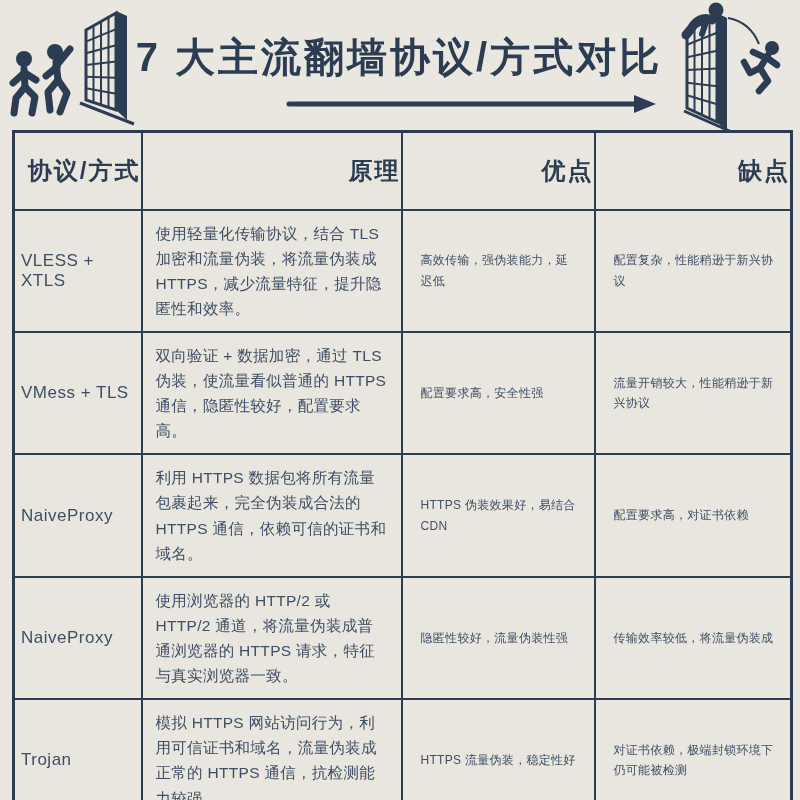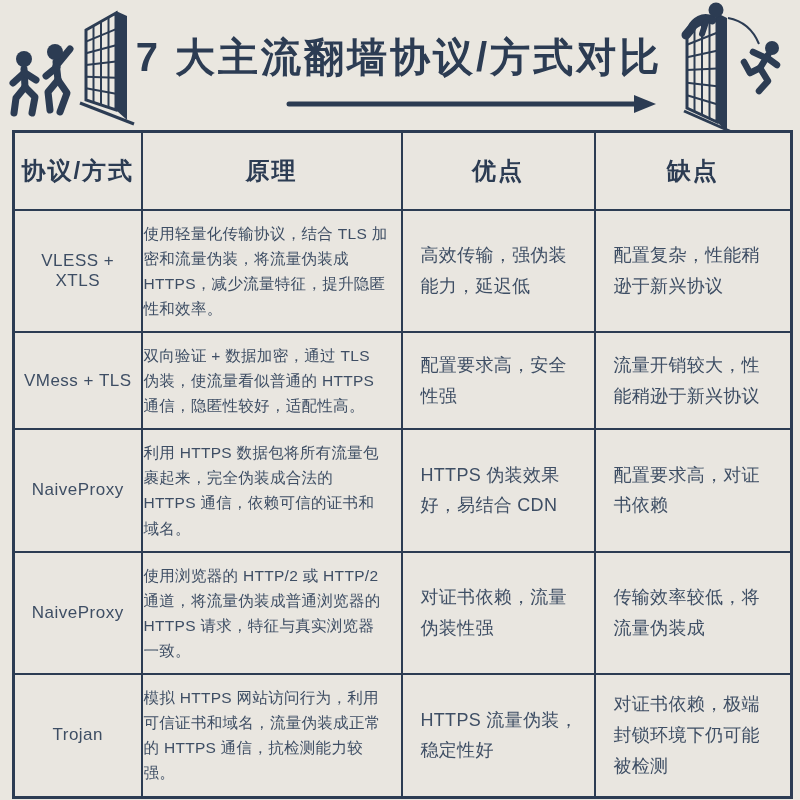"协议/方式" table.compare th { text-align: center -> right }
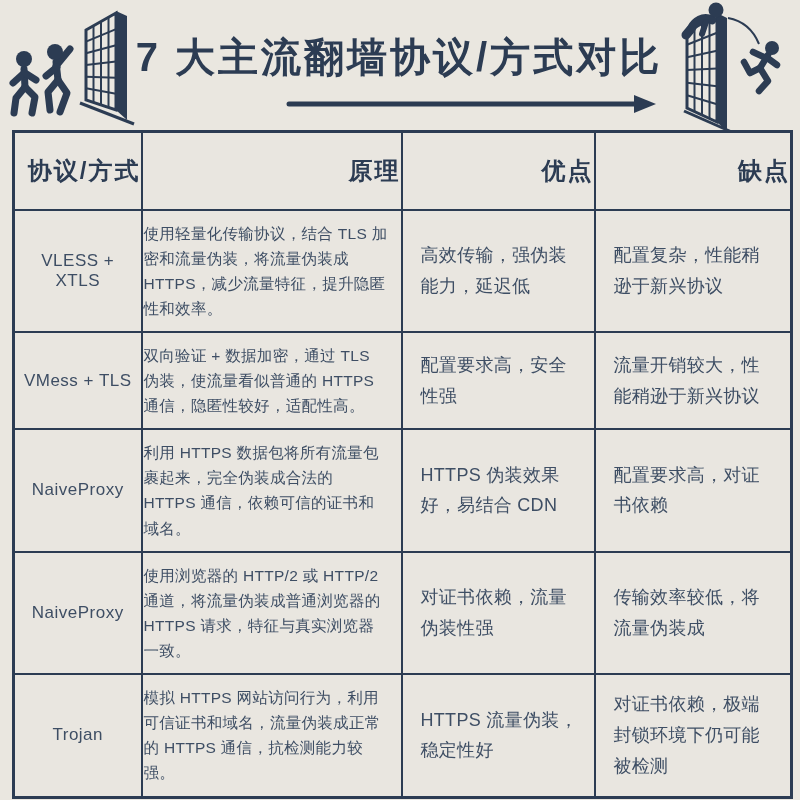"使用轻量化传输协议，结合 TLS 加密和流量伪装，将流量伪装成" td.c-principle { padding: 10px 12px 10px 1px -> 10px 12px 10px 13px }
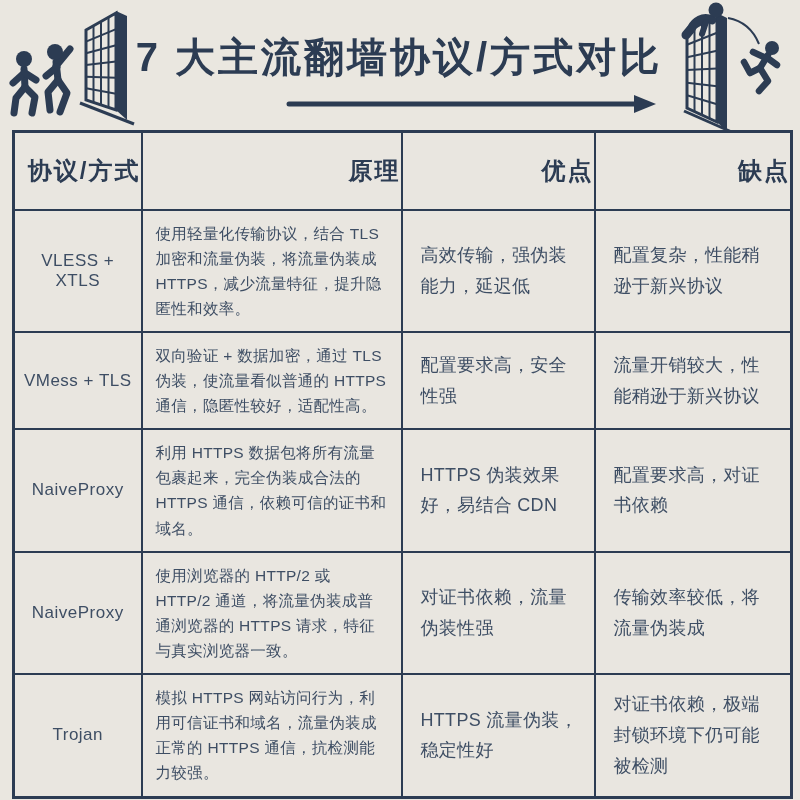"VLESS + XTLS" td.c-protocol { text-align: center -> none }
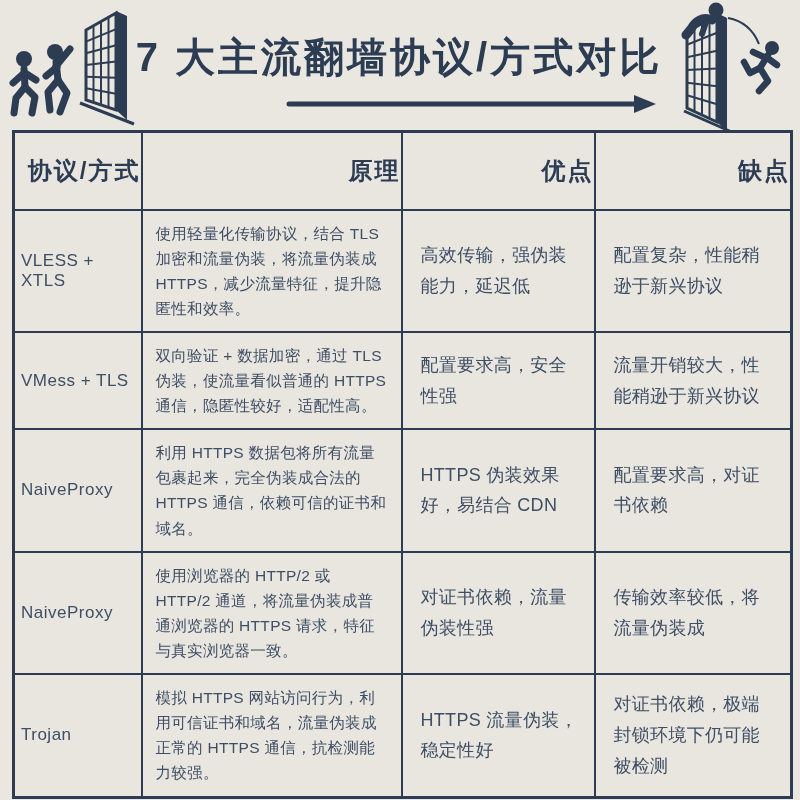"高效传输，强伪装能力，延迟低" td.c-pros, td.c-cons { font-size: 18px -> 12px }
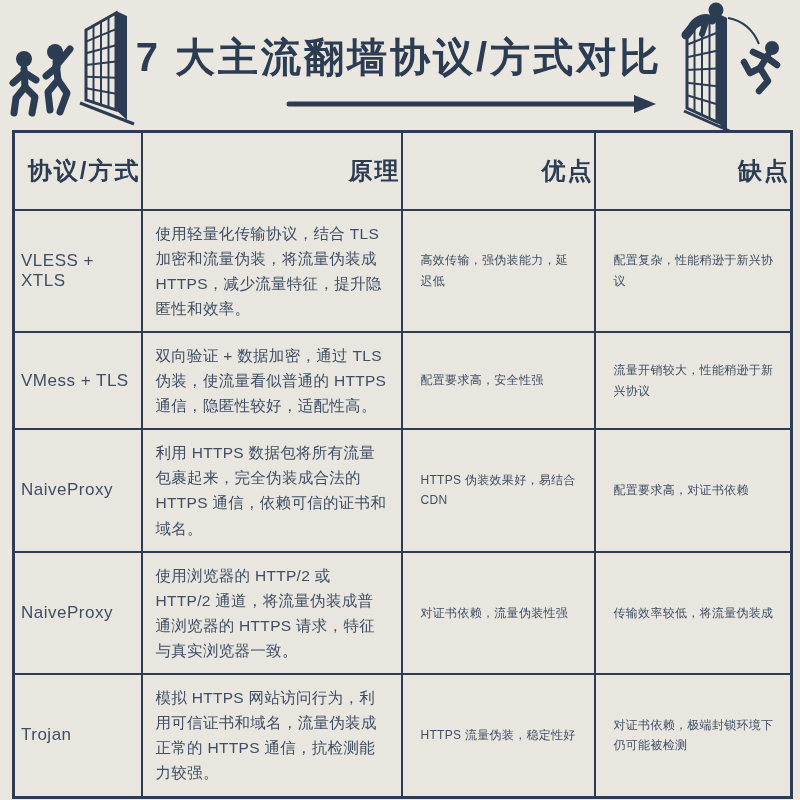"双向验证 + 数据加密，通过 TLS 伪装，使流量看似普通的" td.c-principle { text: 适配性 -> 配置要求 }
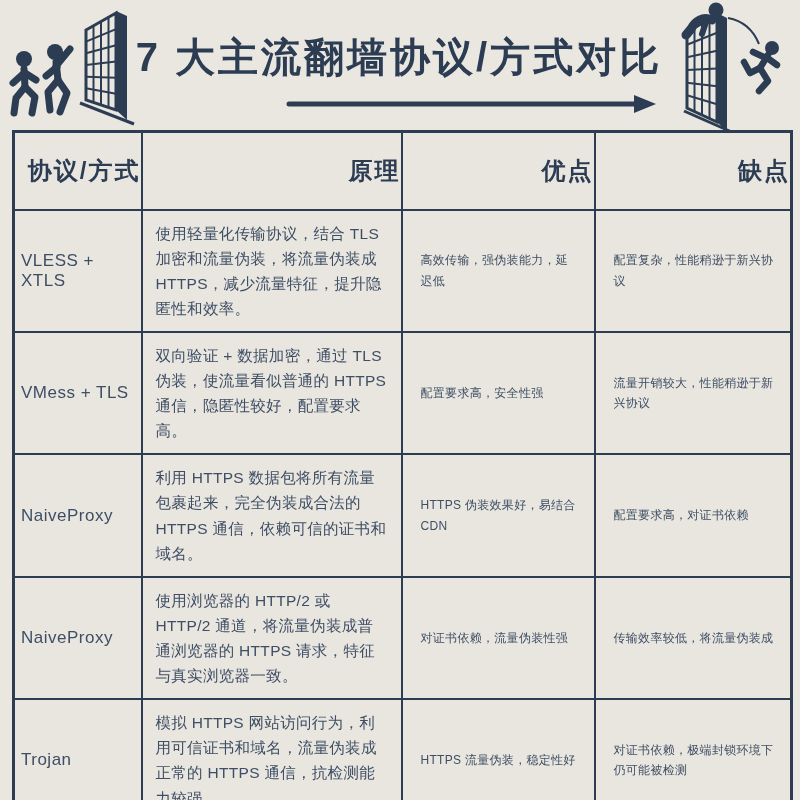"对证书依赖，流量伪装性强" td.c-pros { text: 对证书依赖 -> 隐匿性较好 }
